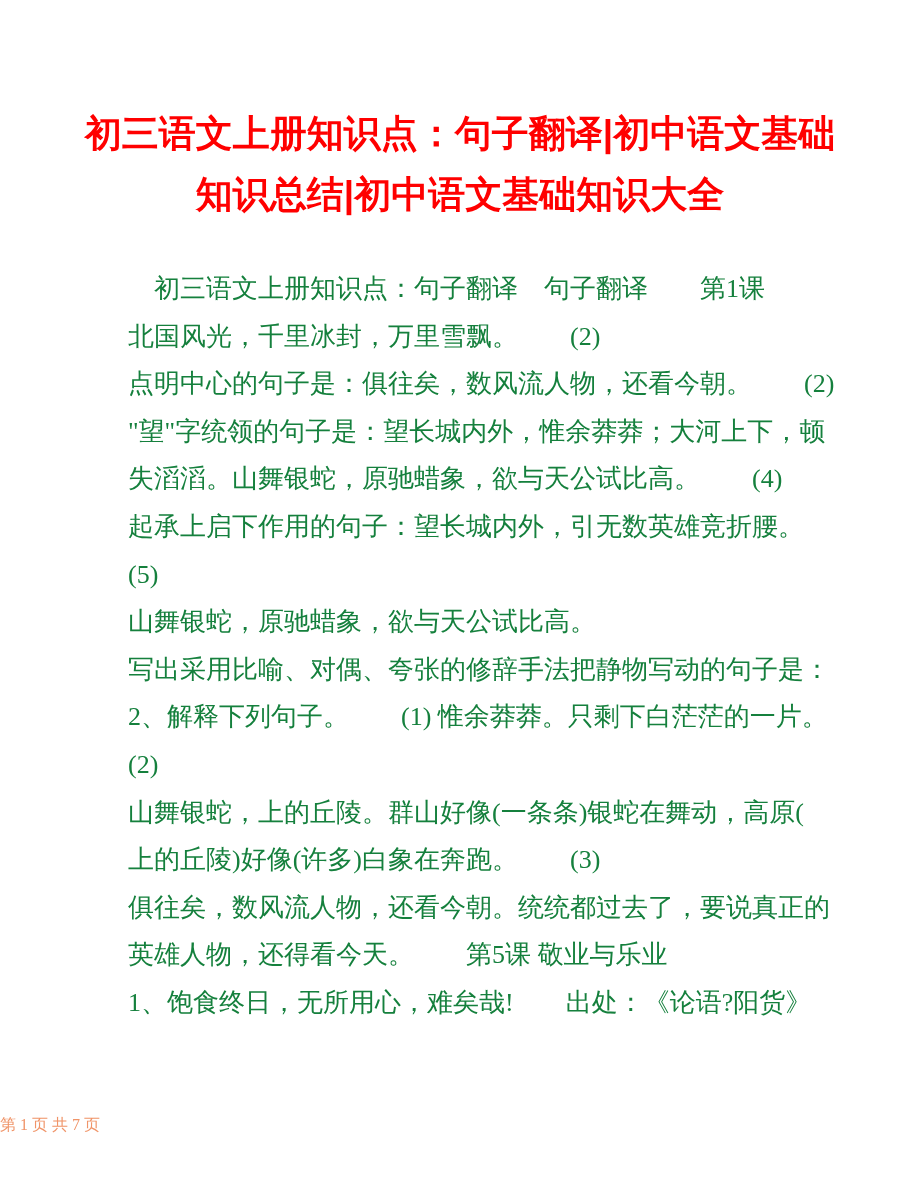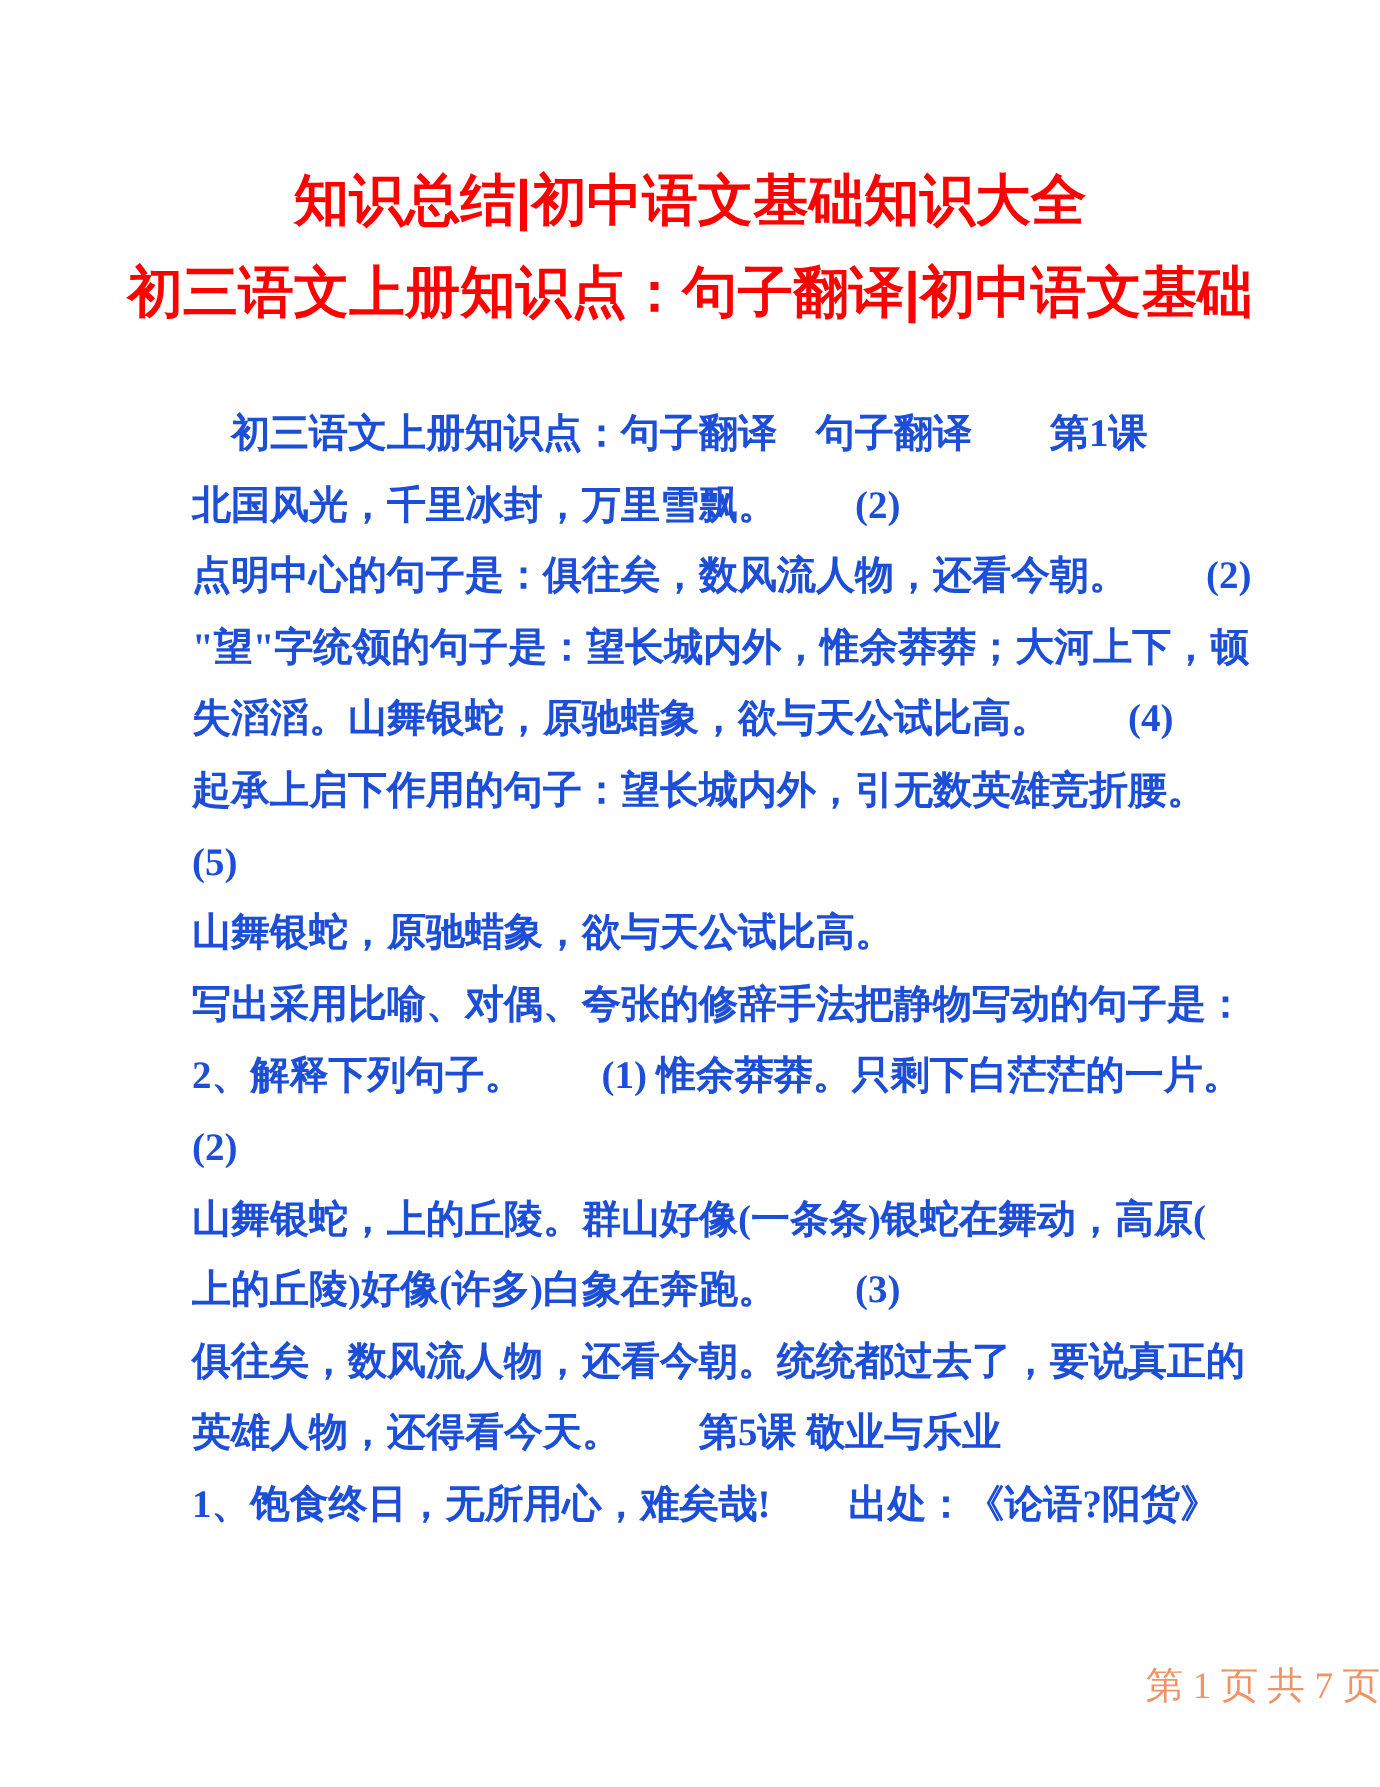"知识总结|初中语文基础知识大全" div.title-line { order: before "初三语文上册知识点：句子翻译|初中语文基础" -> after "初三语文上册知识点：句子翻译|初中语文基础" }
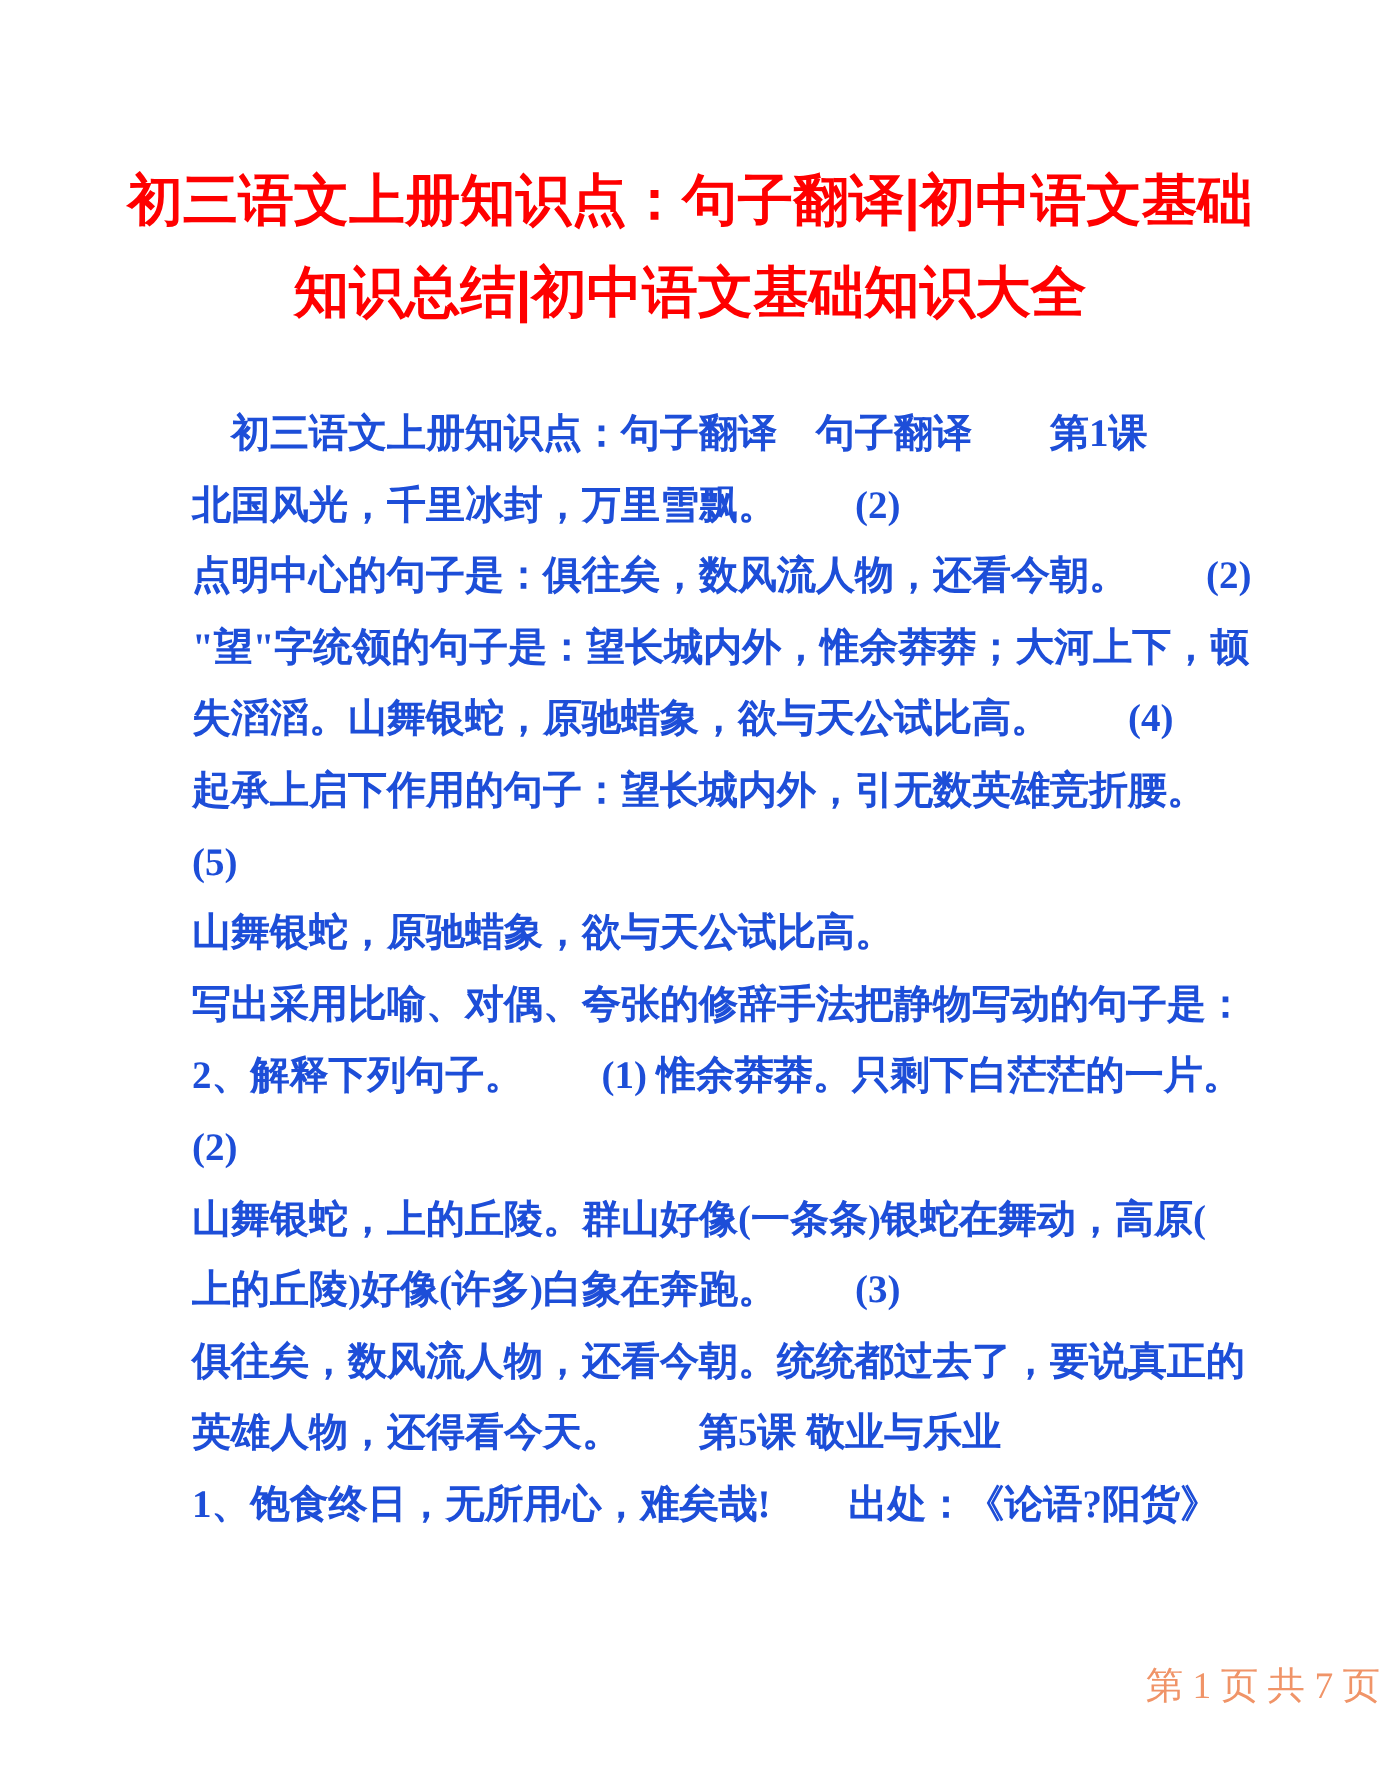"初三语文上册知识点：句子翻译 句子翻译 第1课" div.doc-body { color: #1d4ed8 -> #15803d; font-weight: bold -> none }
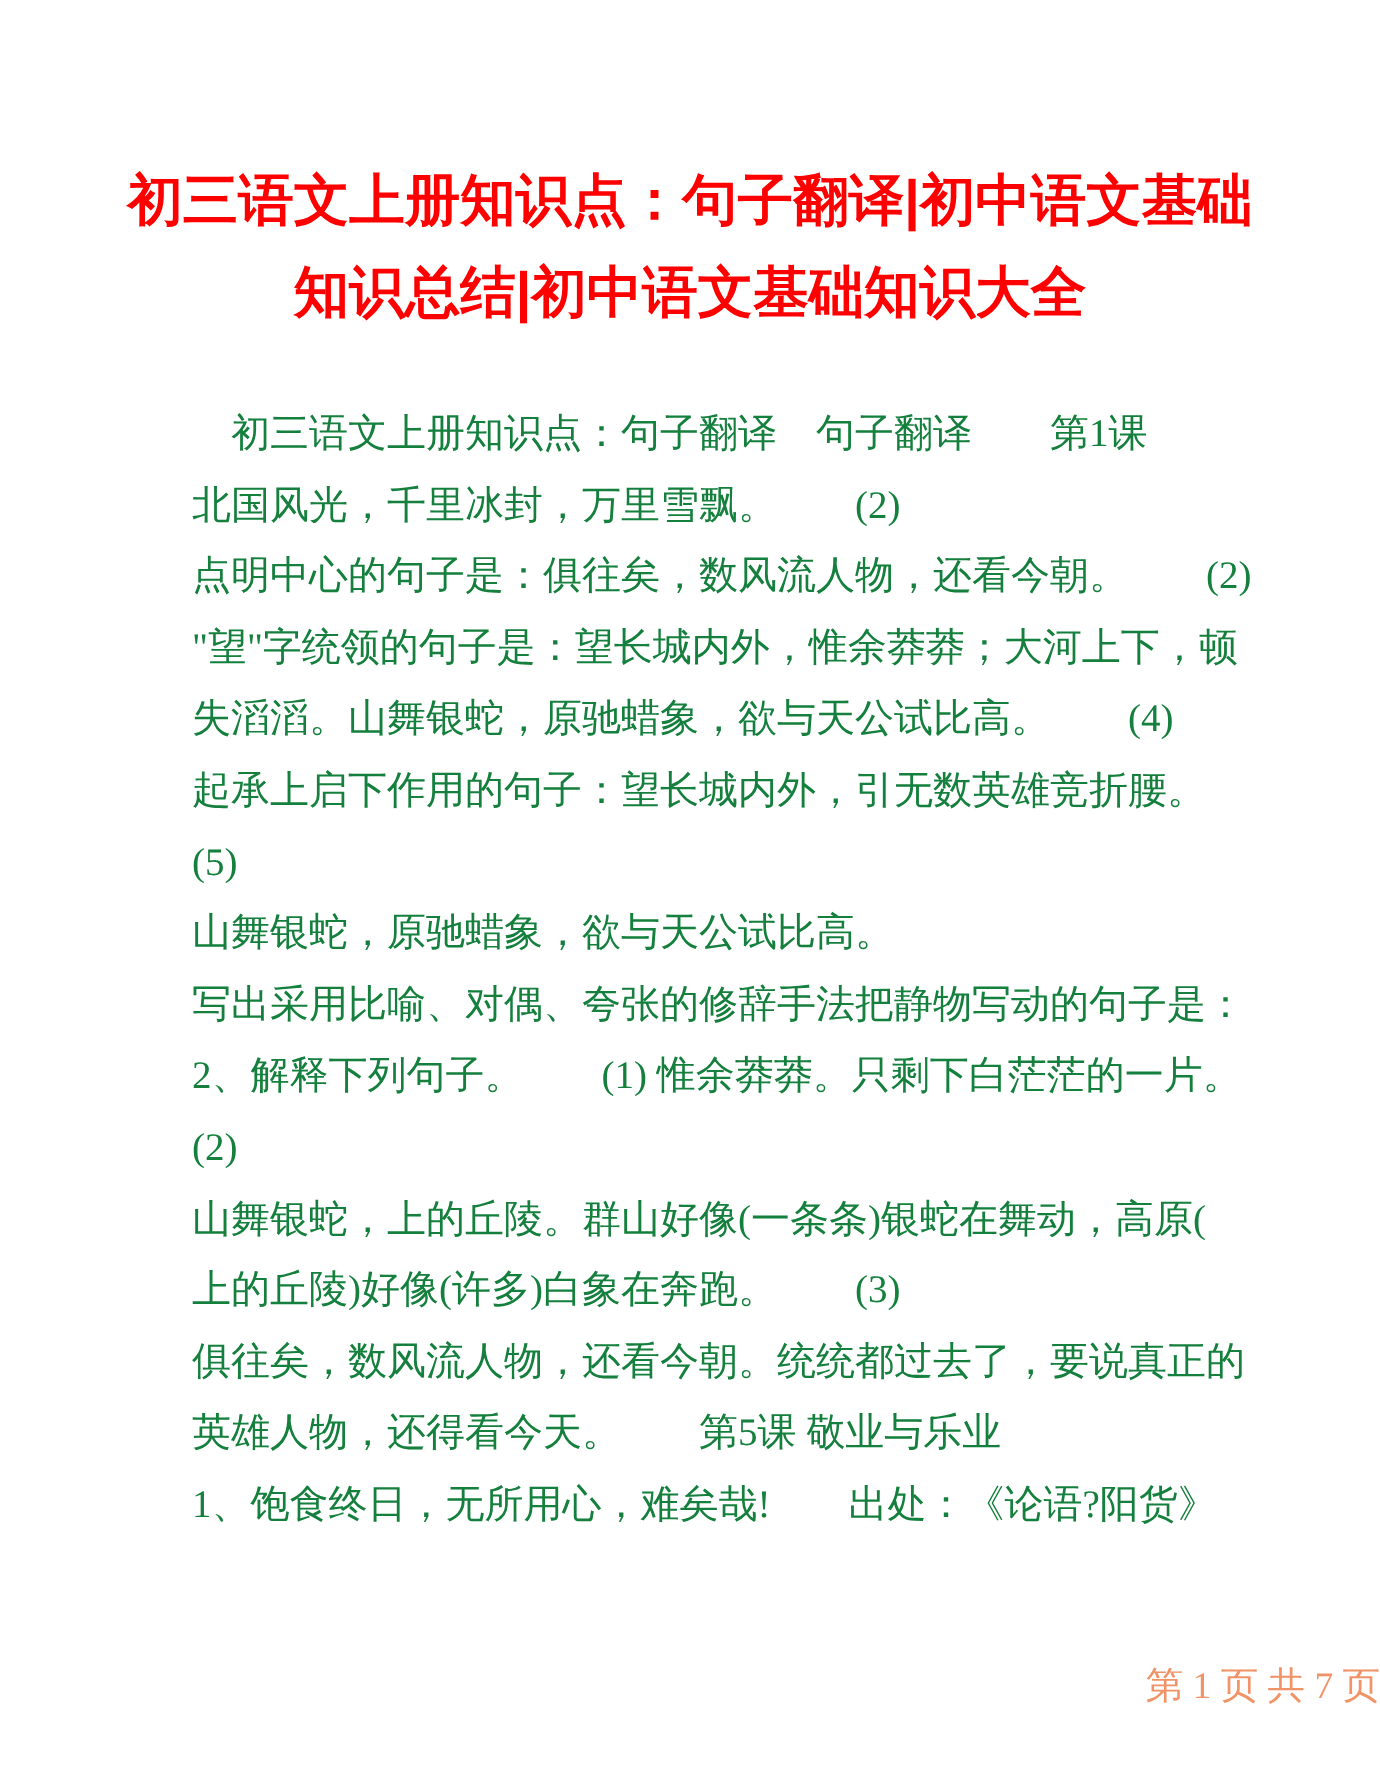"第 1 页 共 7" .page-footer { font-size: 25px -> 16px; text-align: right -> left }
